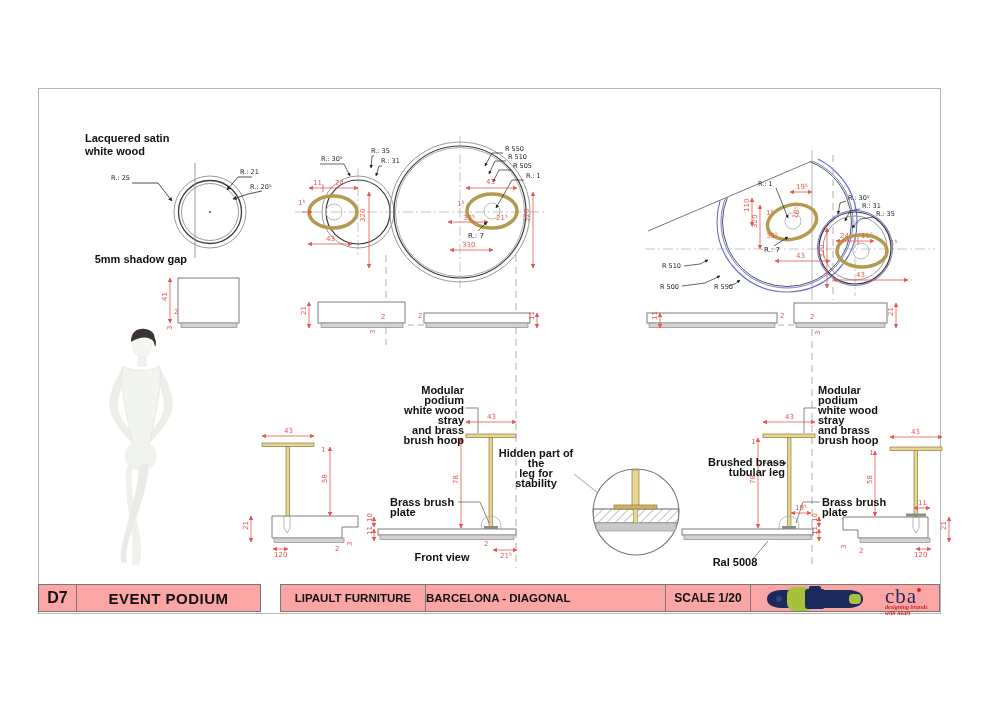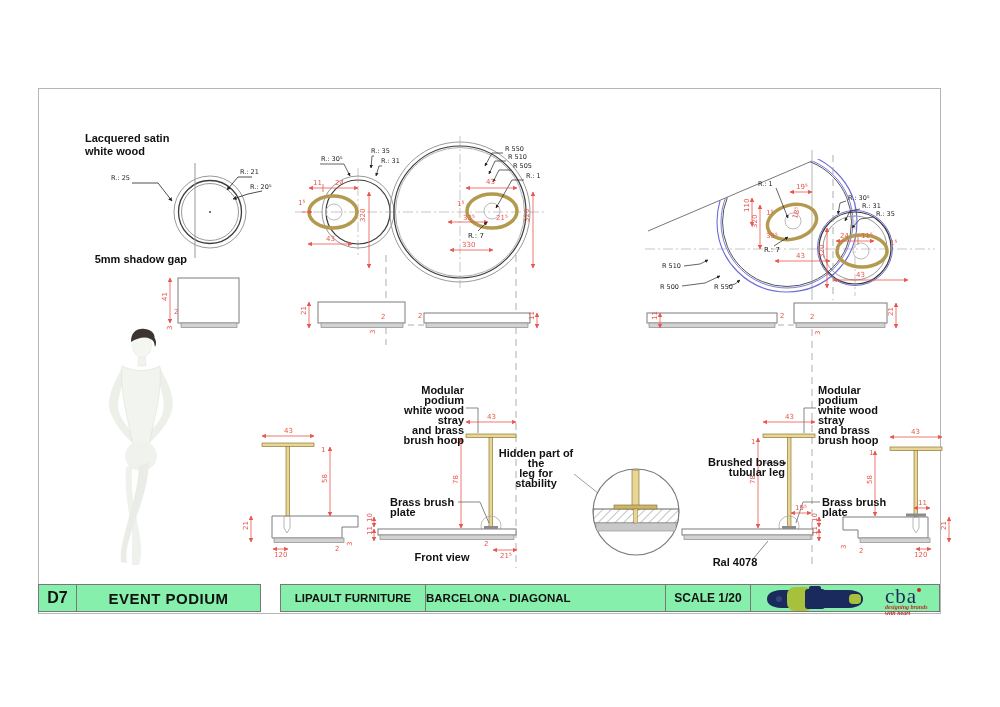"Ral 4078" div.lbl { text: 4078 -> 5008 }
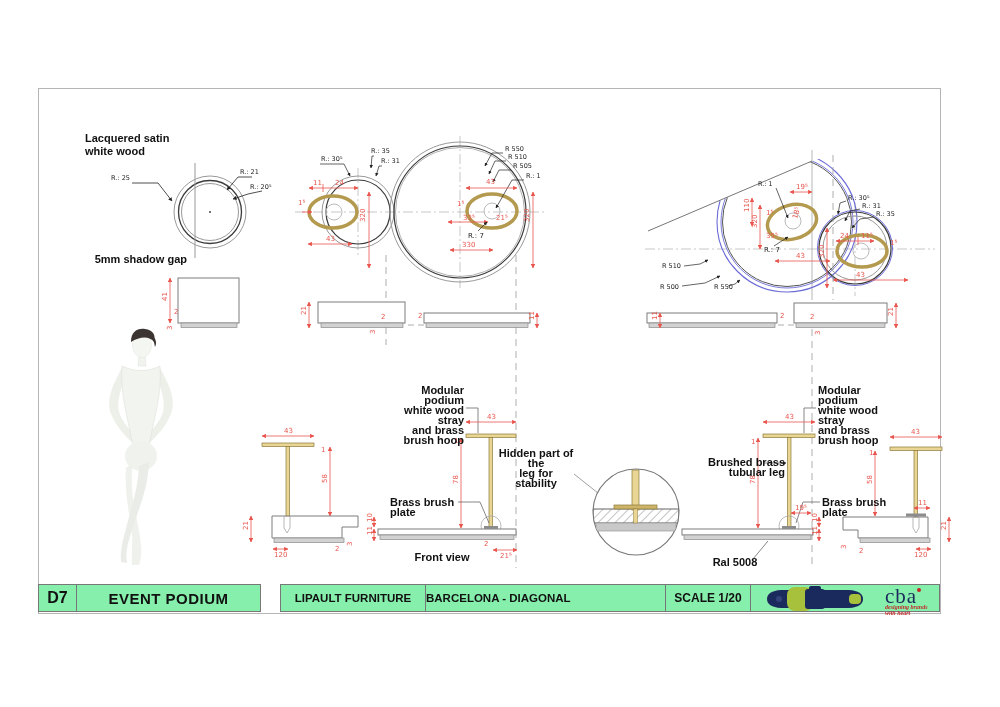"D7" .tb { background: #86efac -> #fca5a5 }
